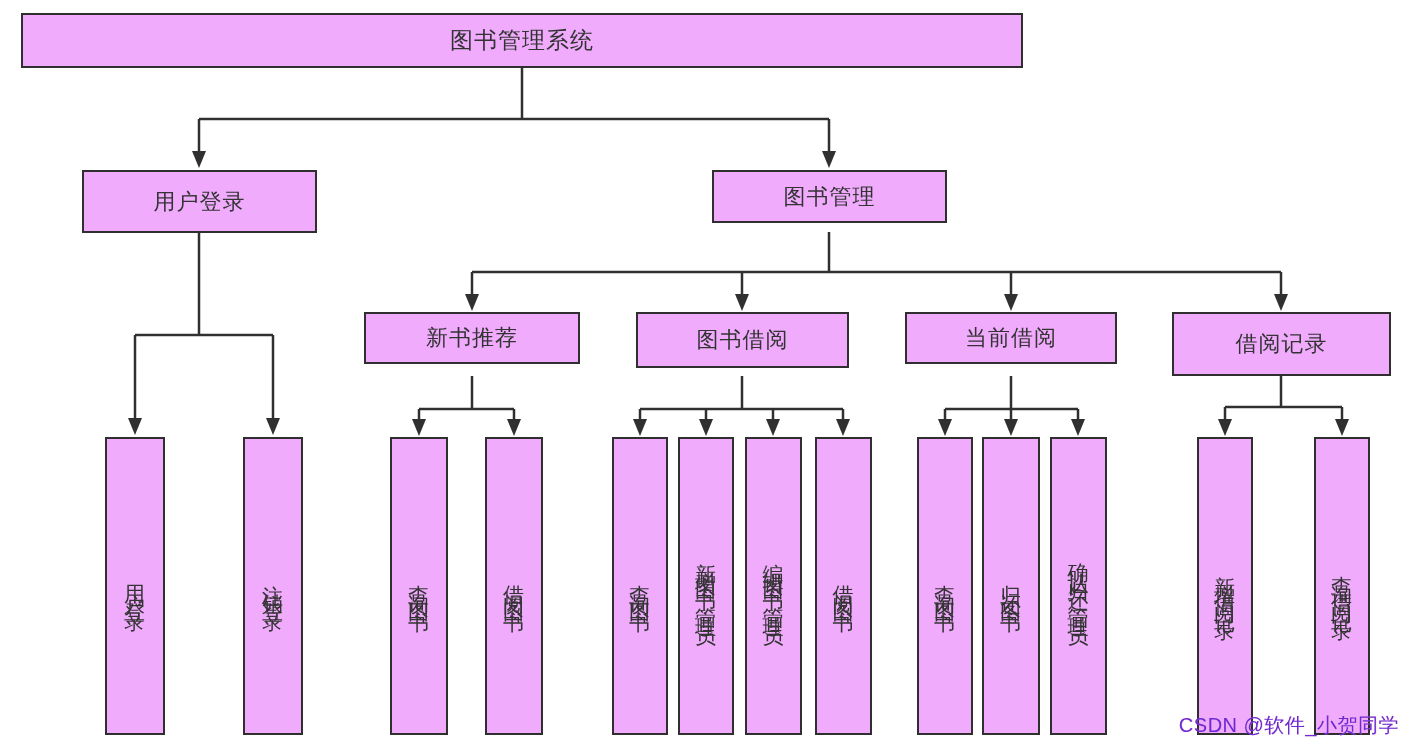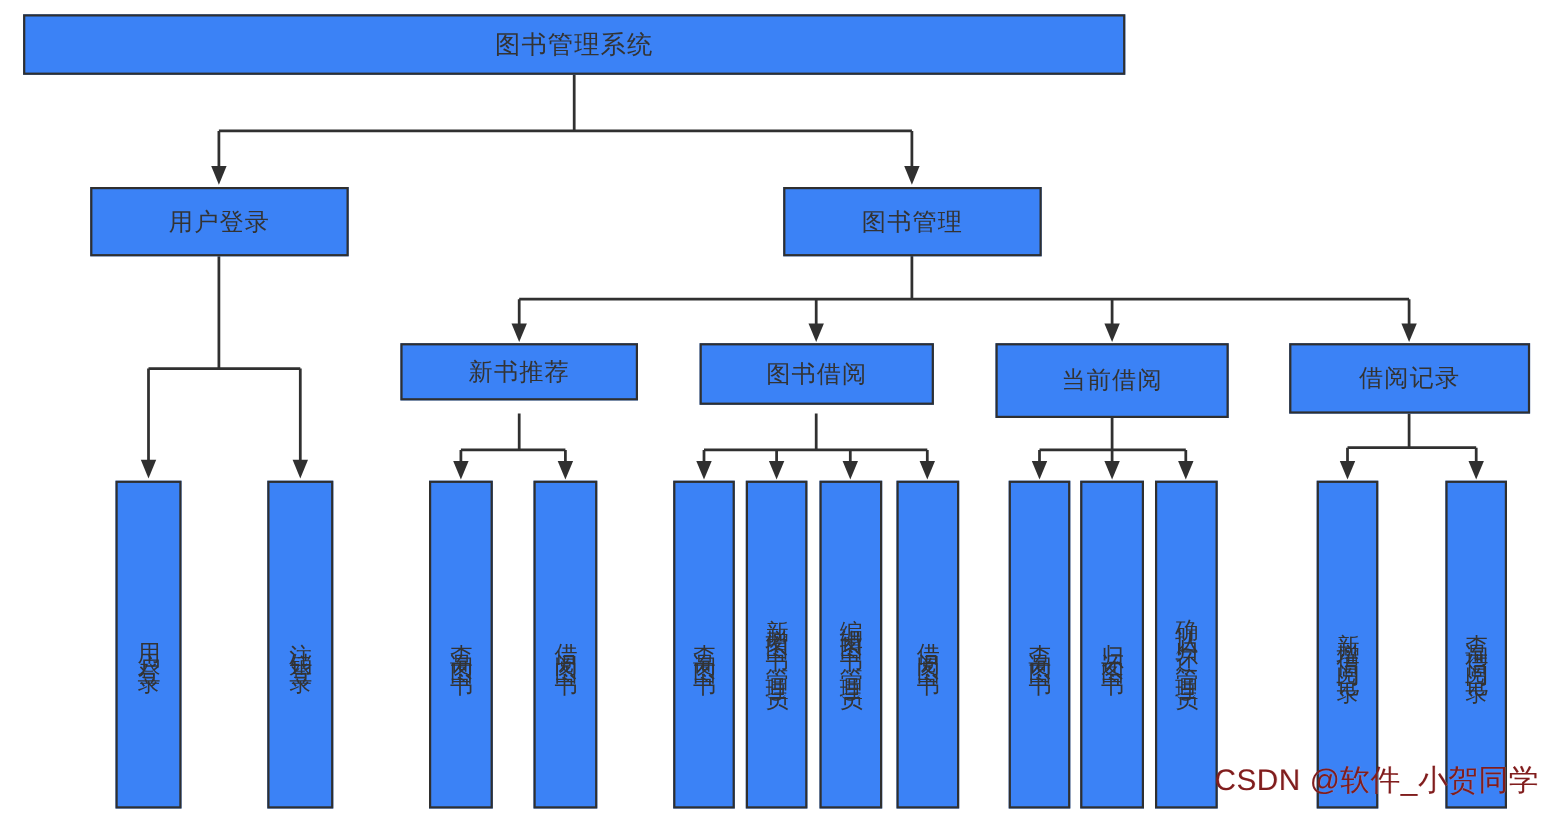"图书管理系统" .node { background: #3b82f6 -> #f0abfc }
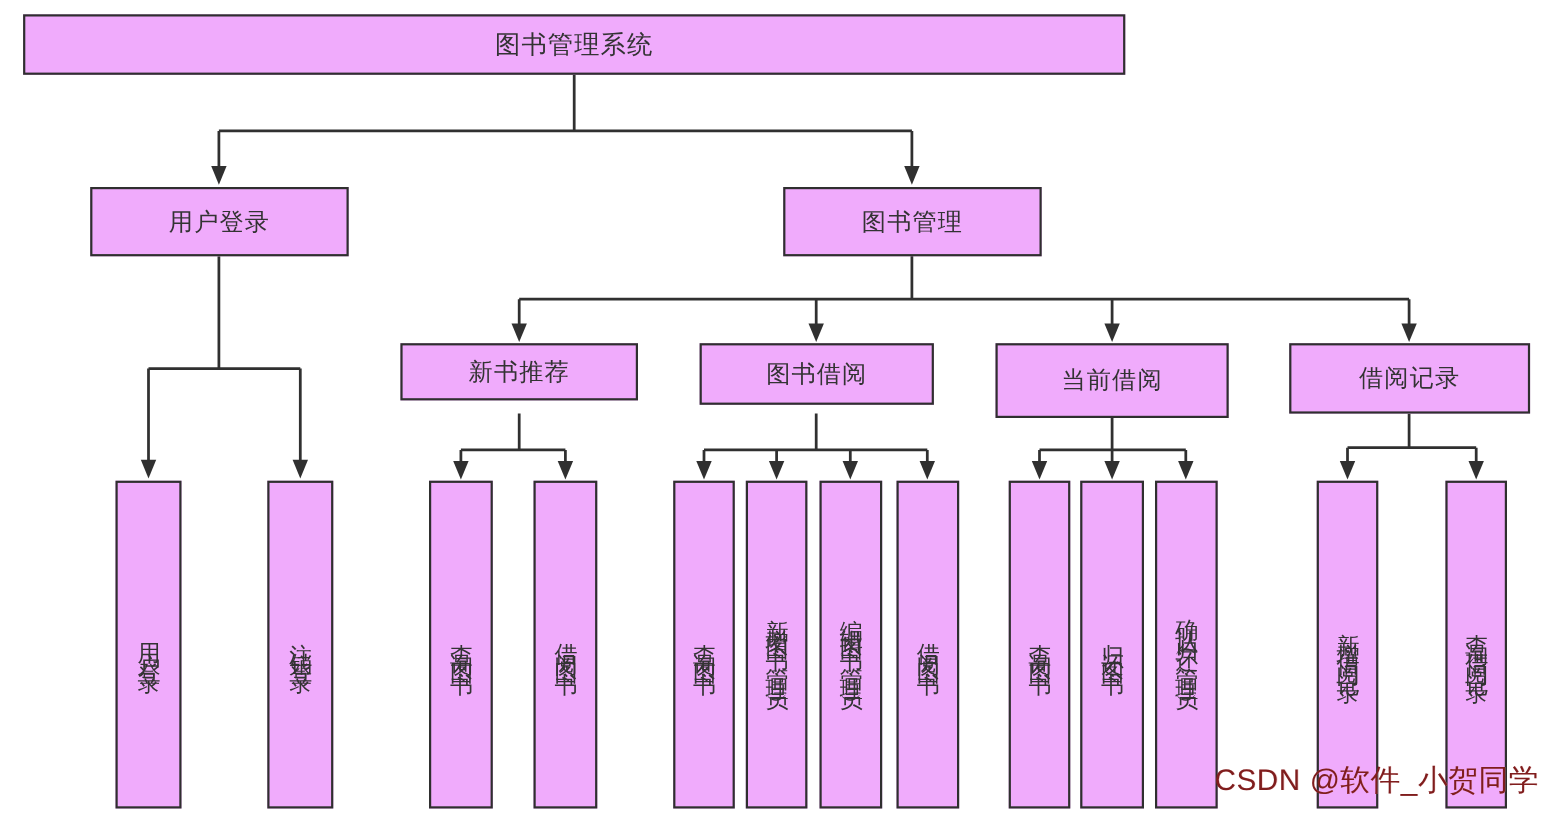"图书管理" div.node { height: 63px -> 53px }
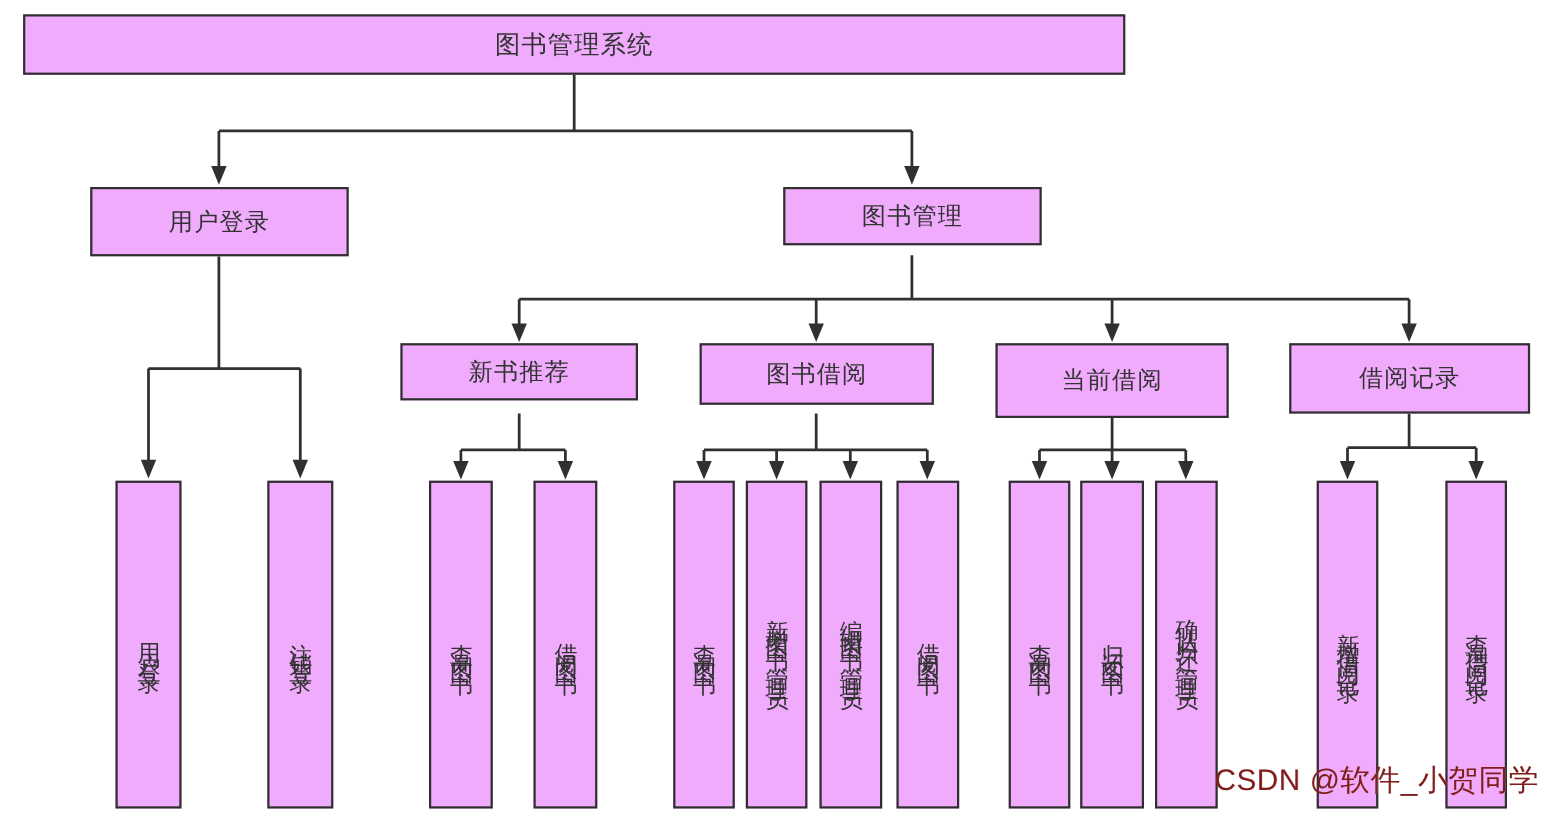"当前借阅" div.node { height: 68px -> 52px }
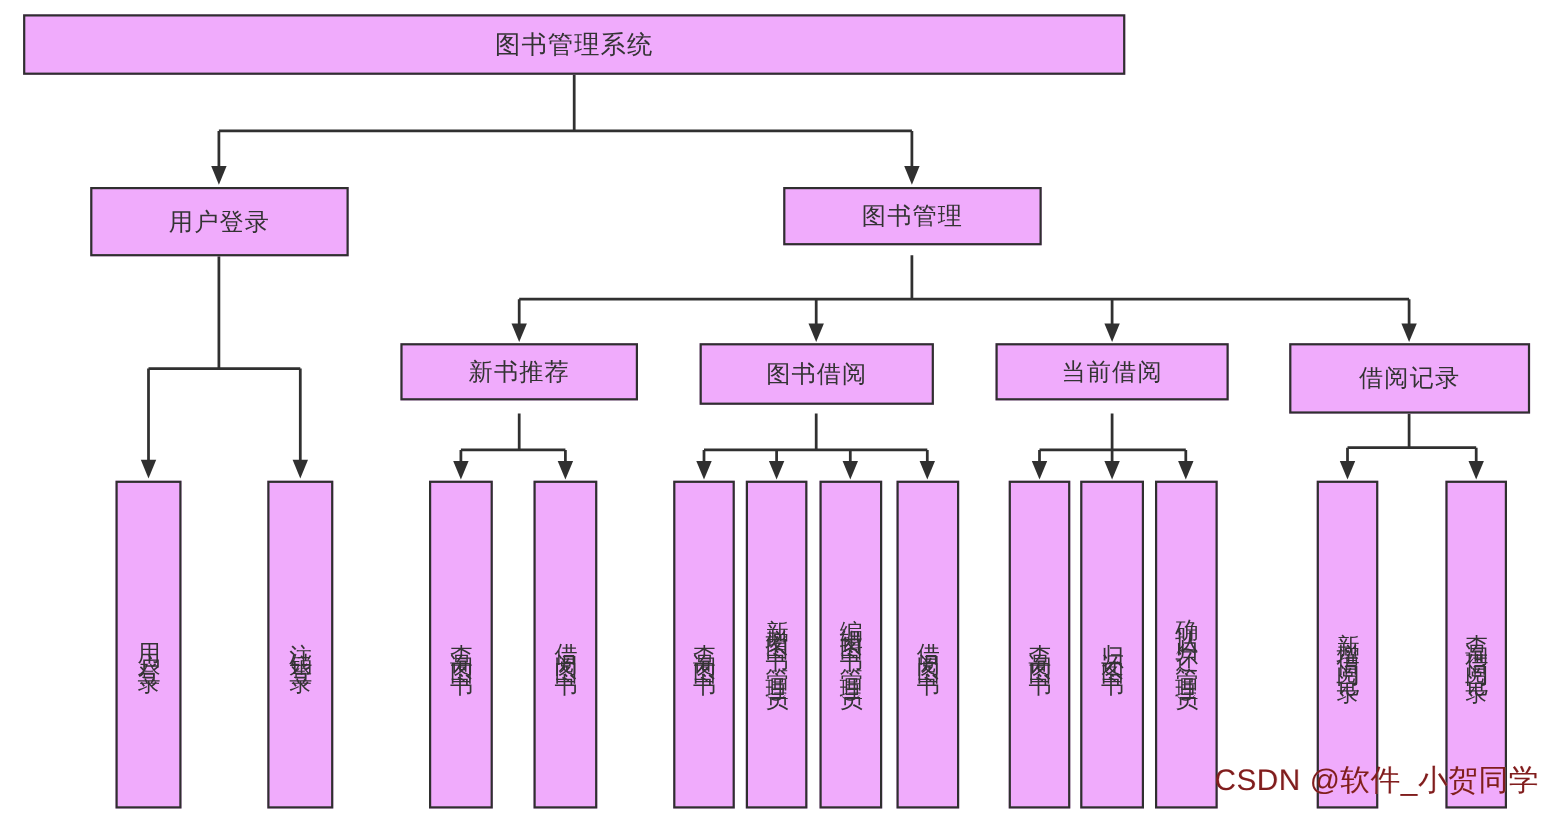"CSDN @软件_小贺同学" .watermark { bottom: 20px -> 8px; color: #7f1d1d -> #6d28d9; font-size: 27px -> 20px }
